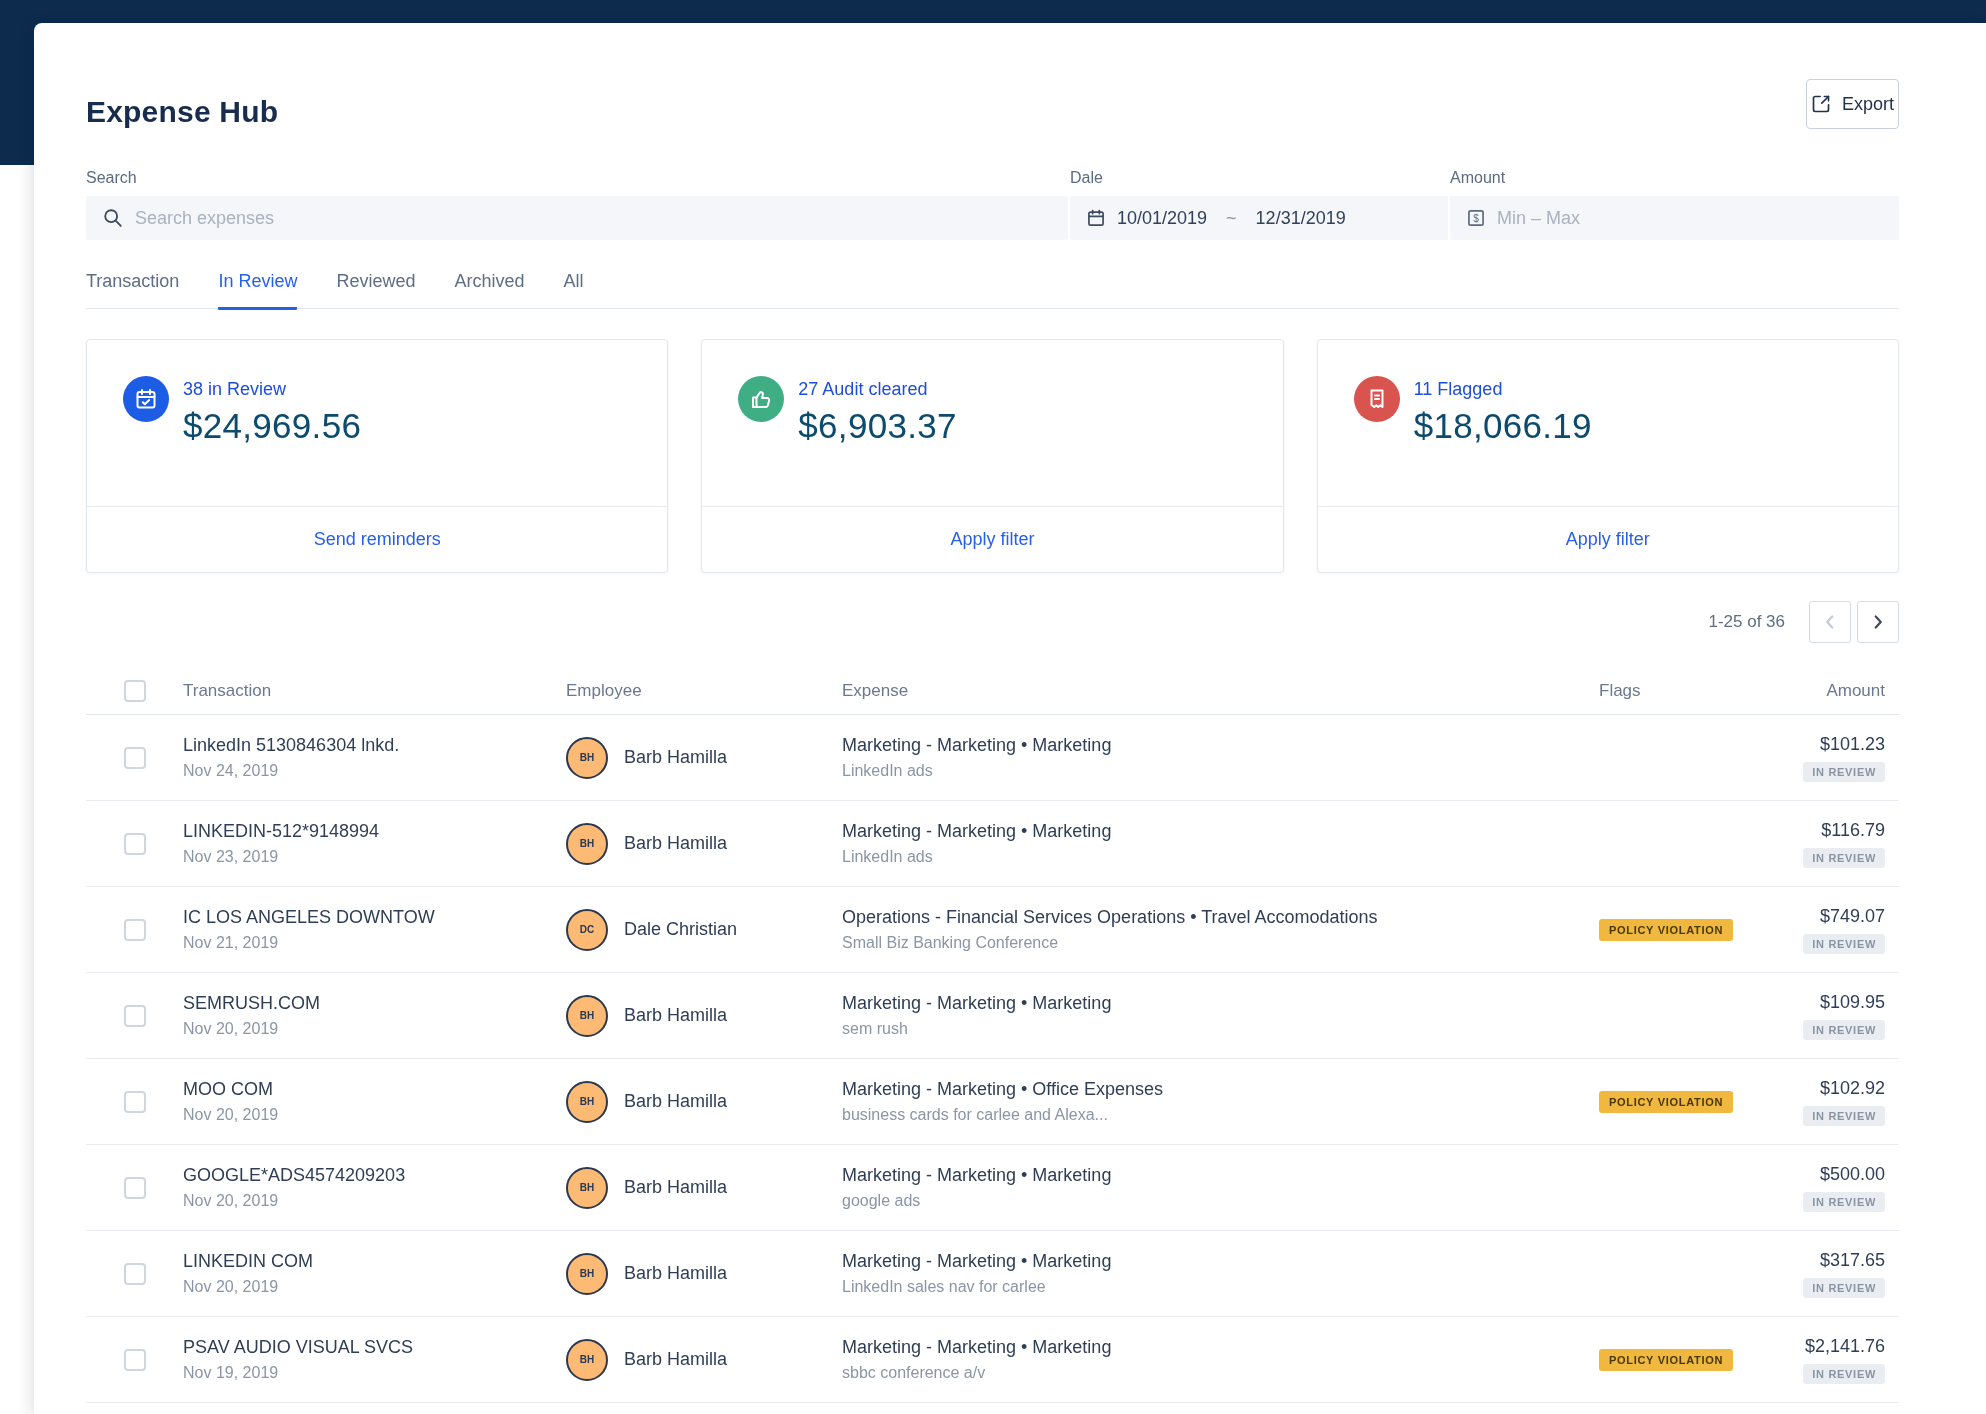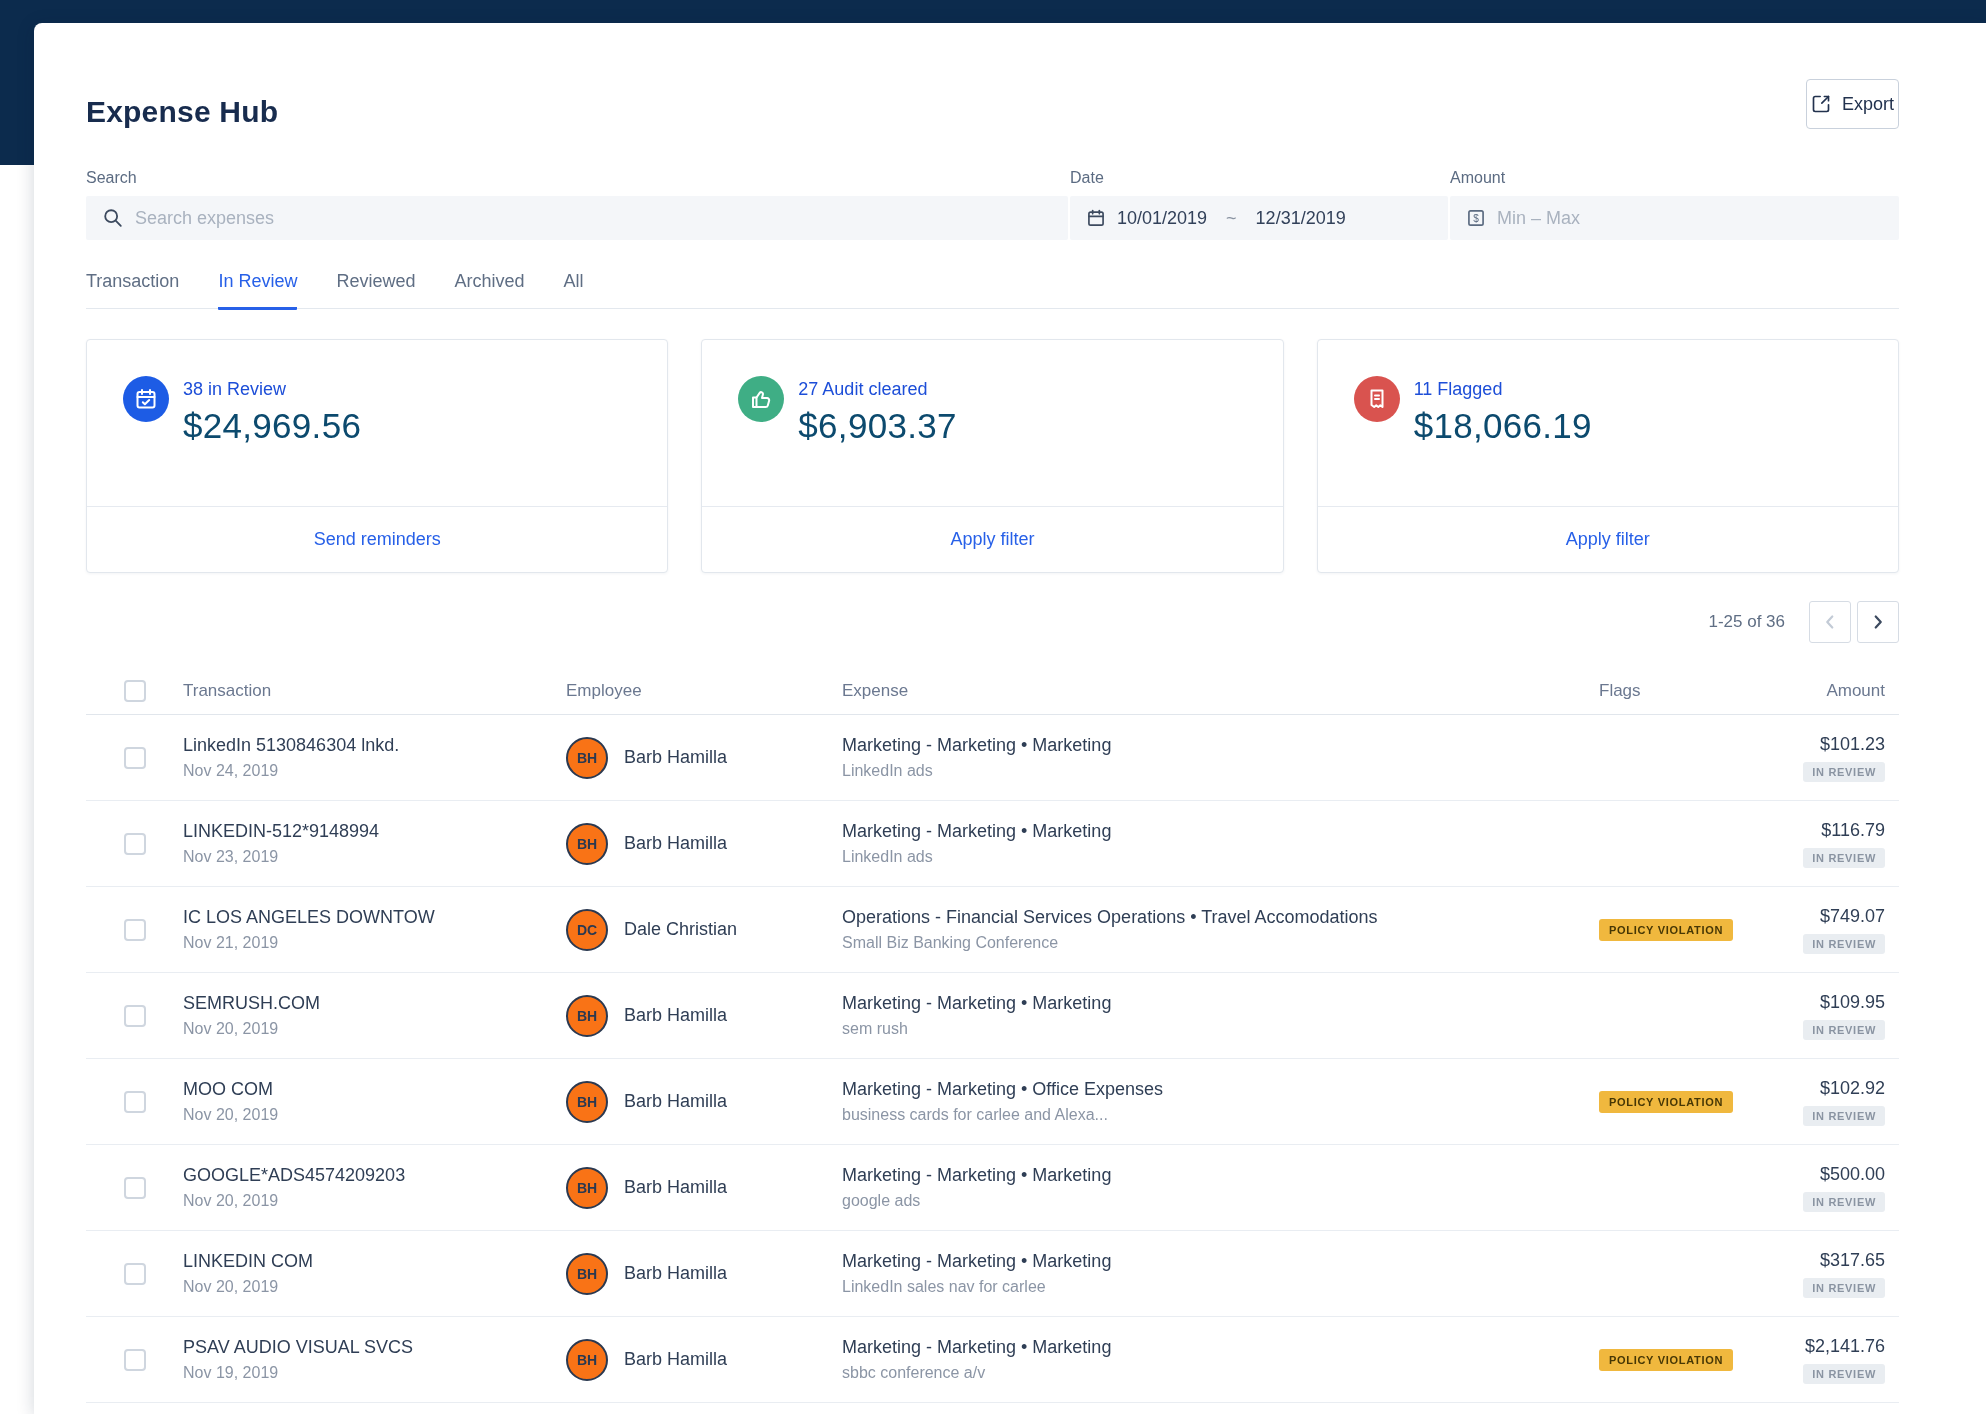"Date" div.filter-label { text: Date -> Dale }
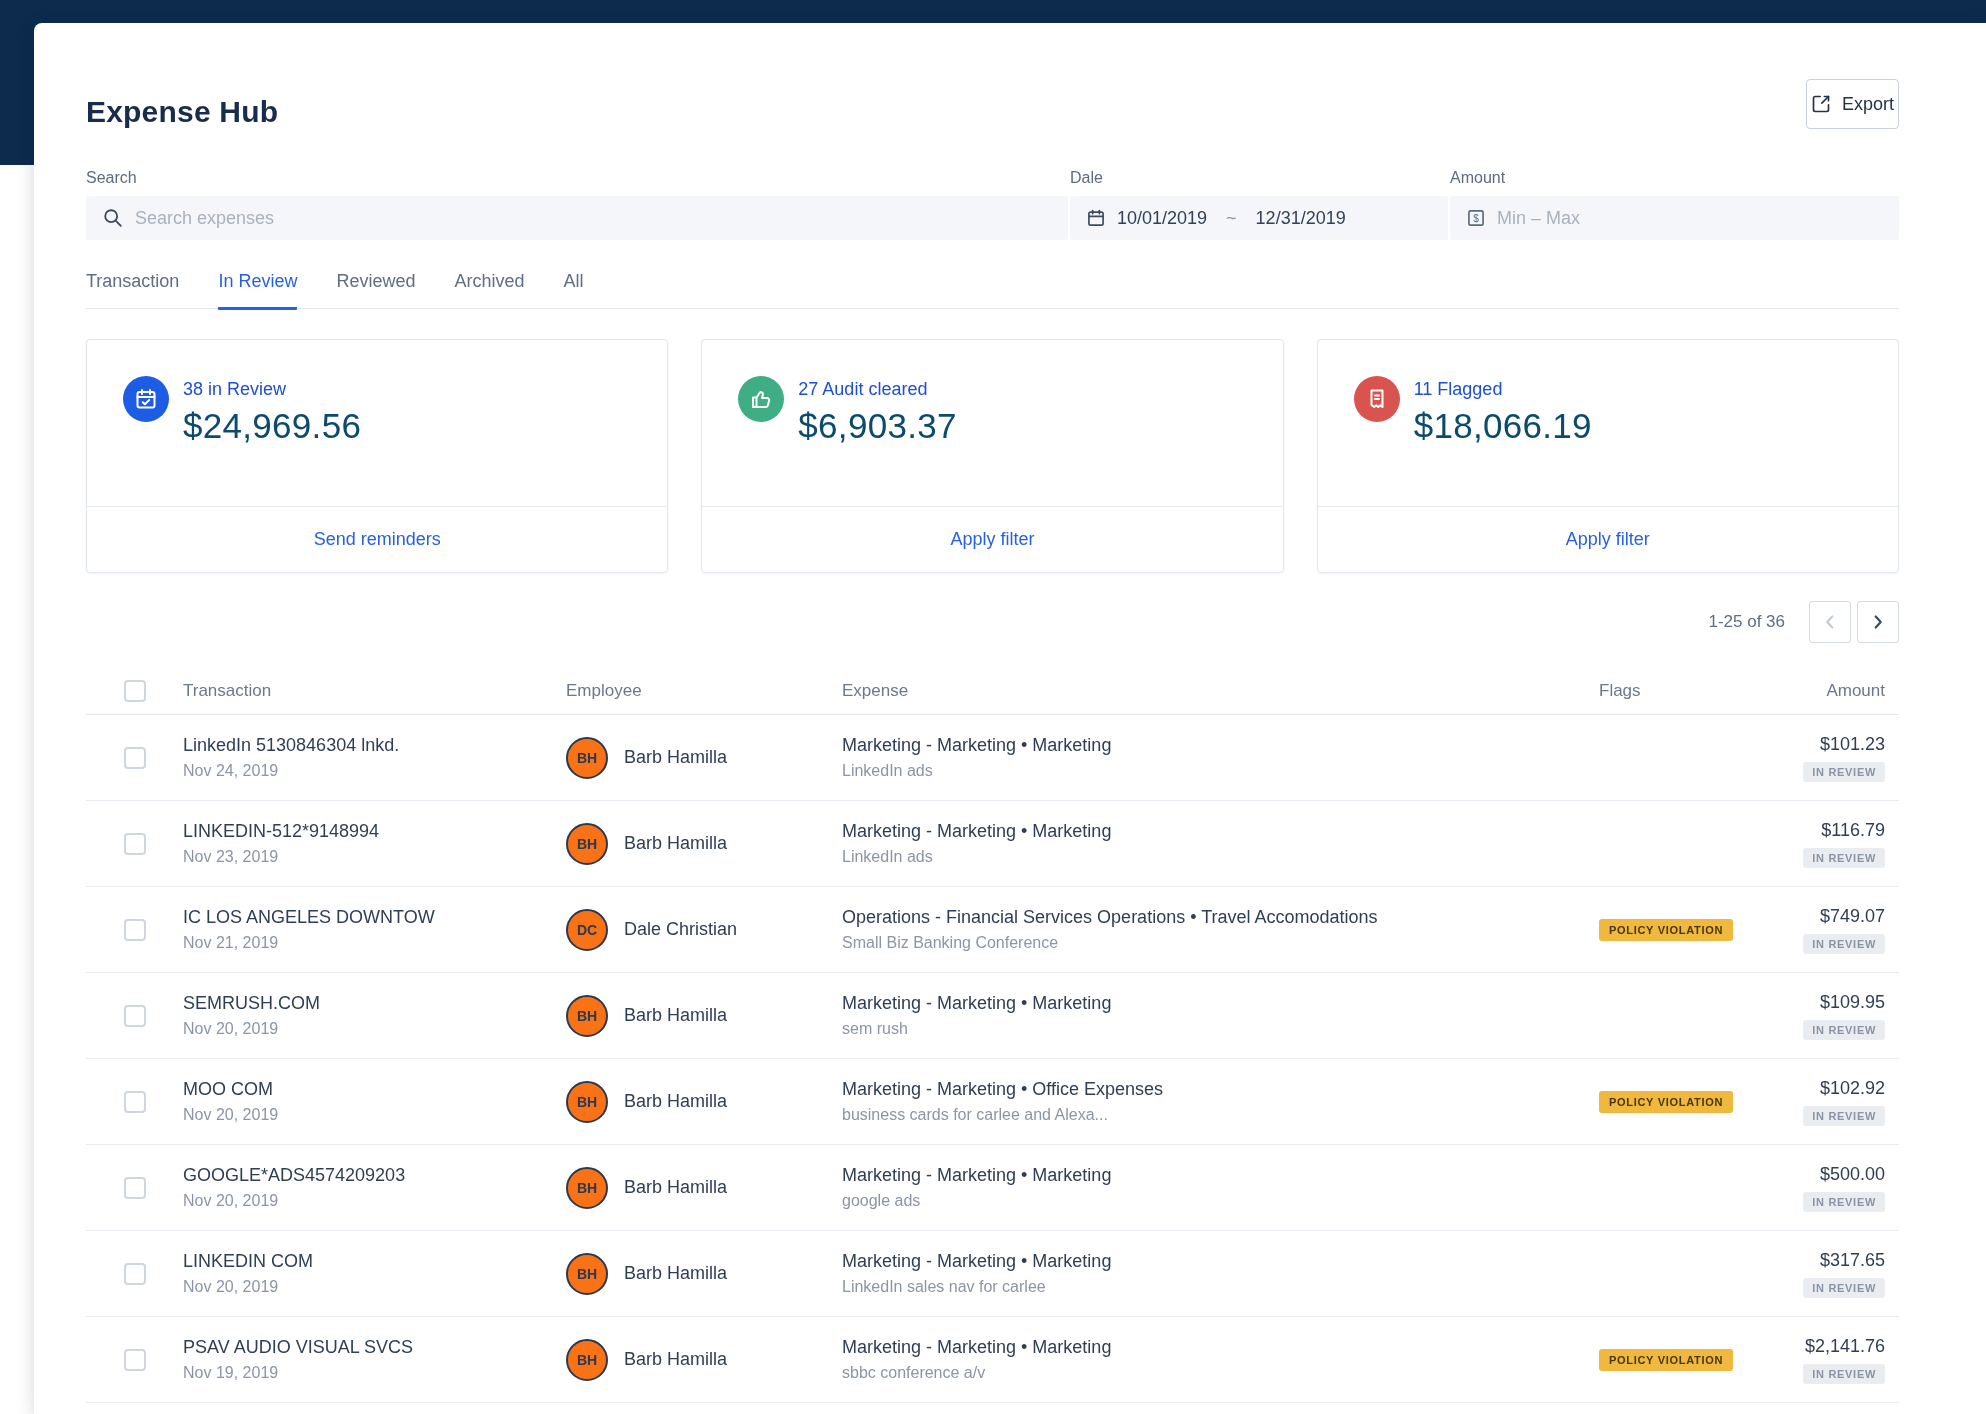"BH" .avatar { background: #f97316 -> #fdba74; font-size: 14px -> 10px }
